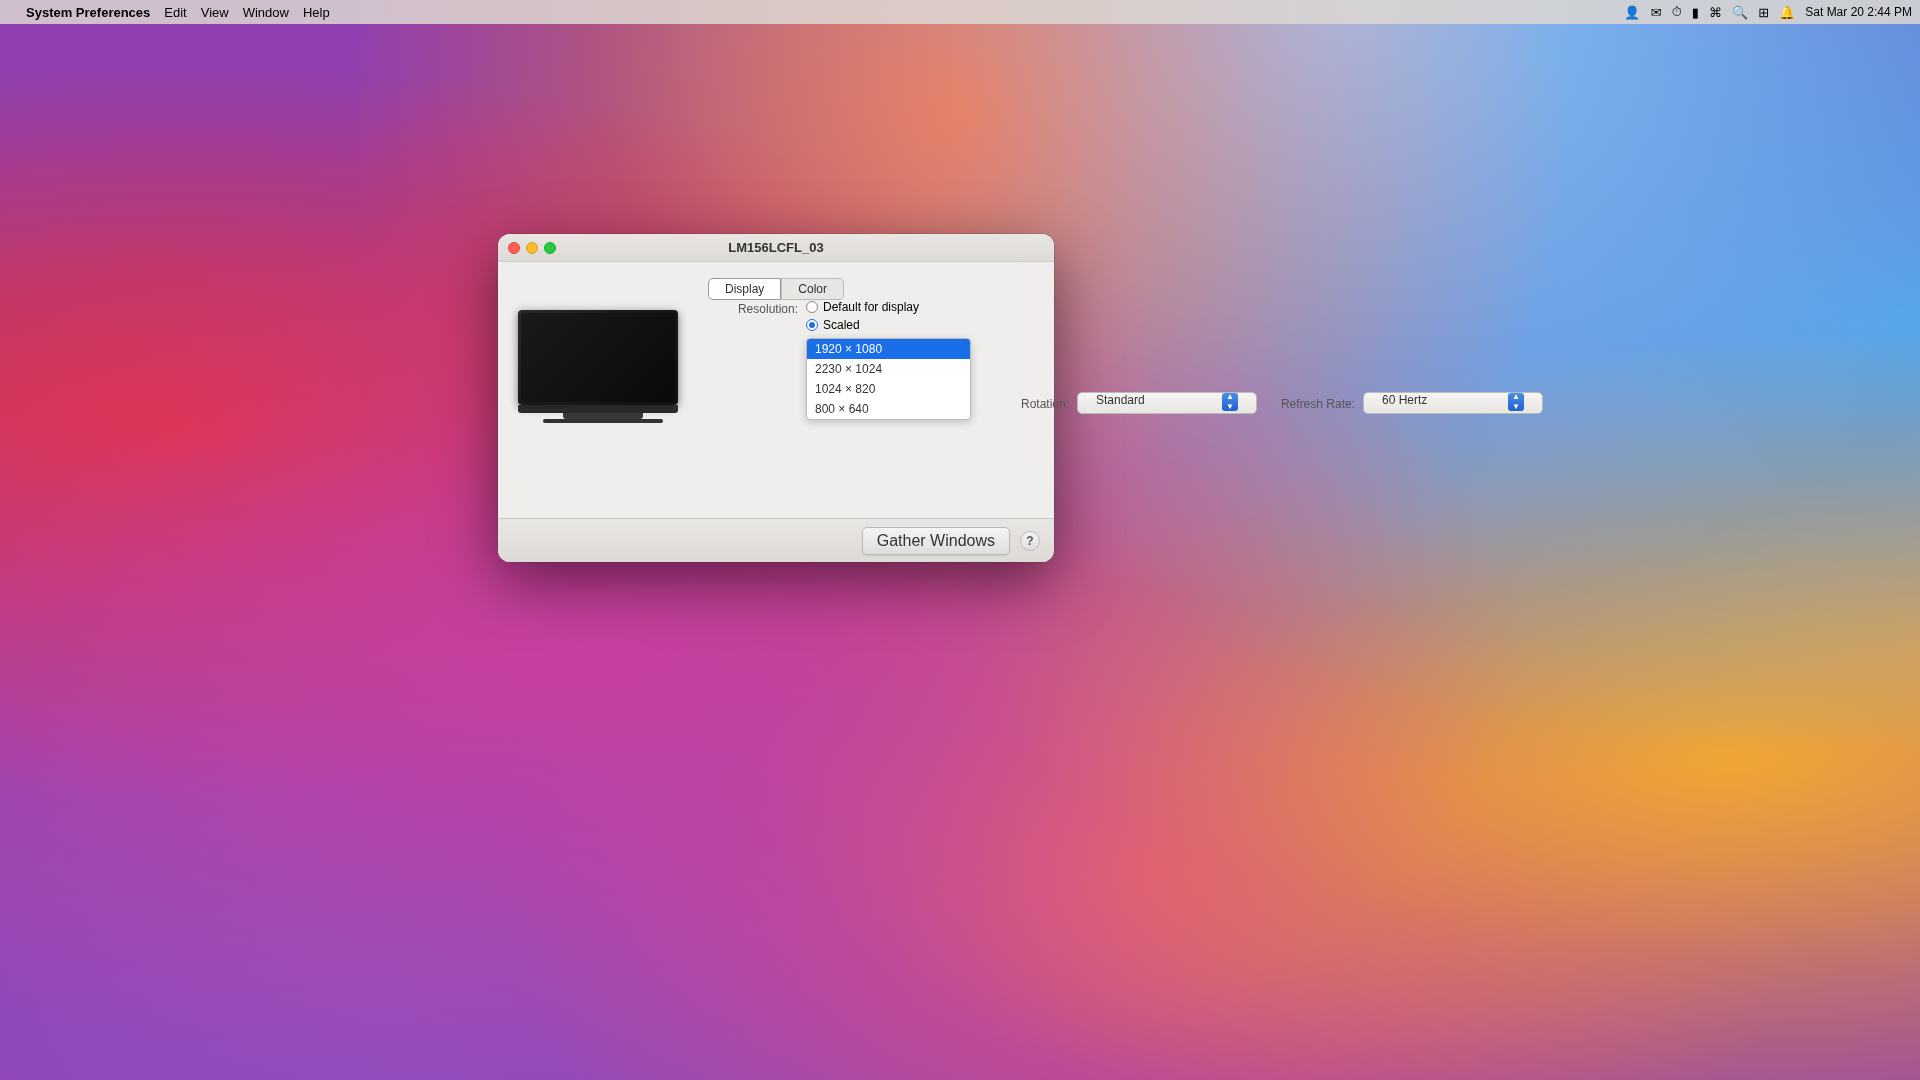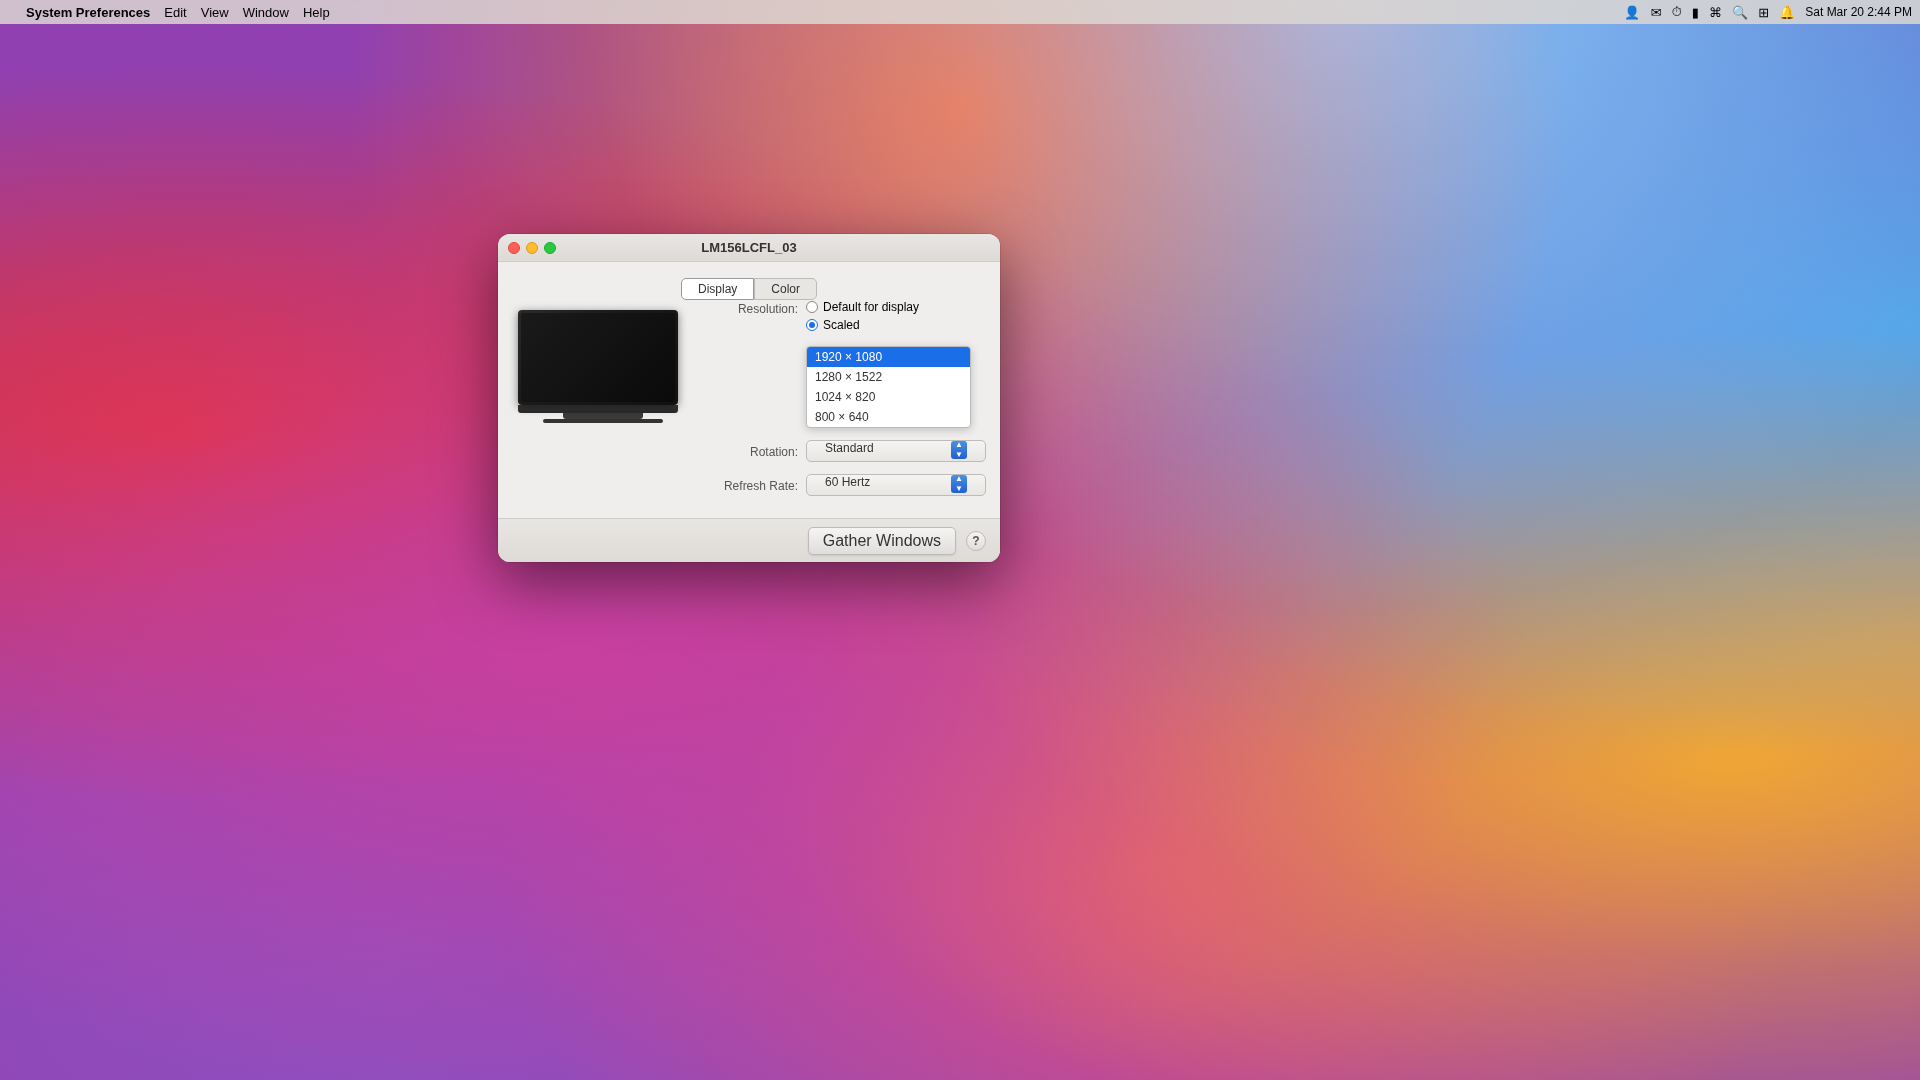"LM156LCFL_03" .window { width: 502px -> 556px }
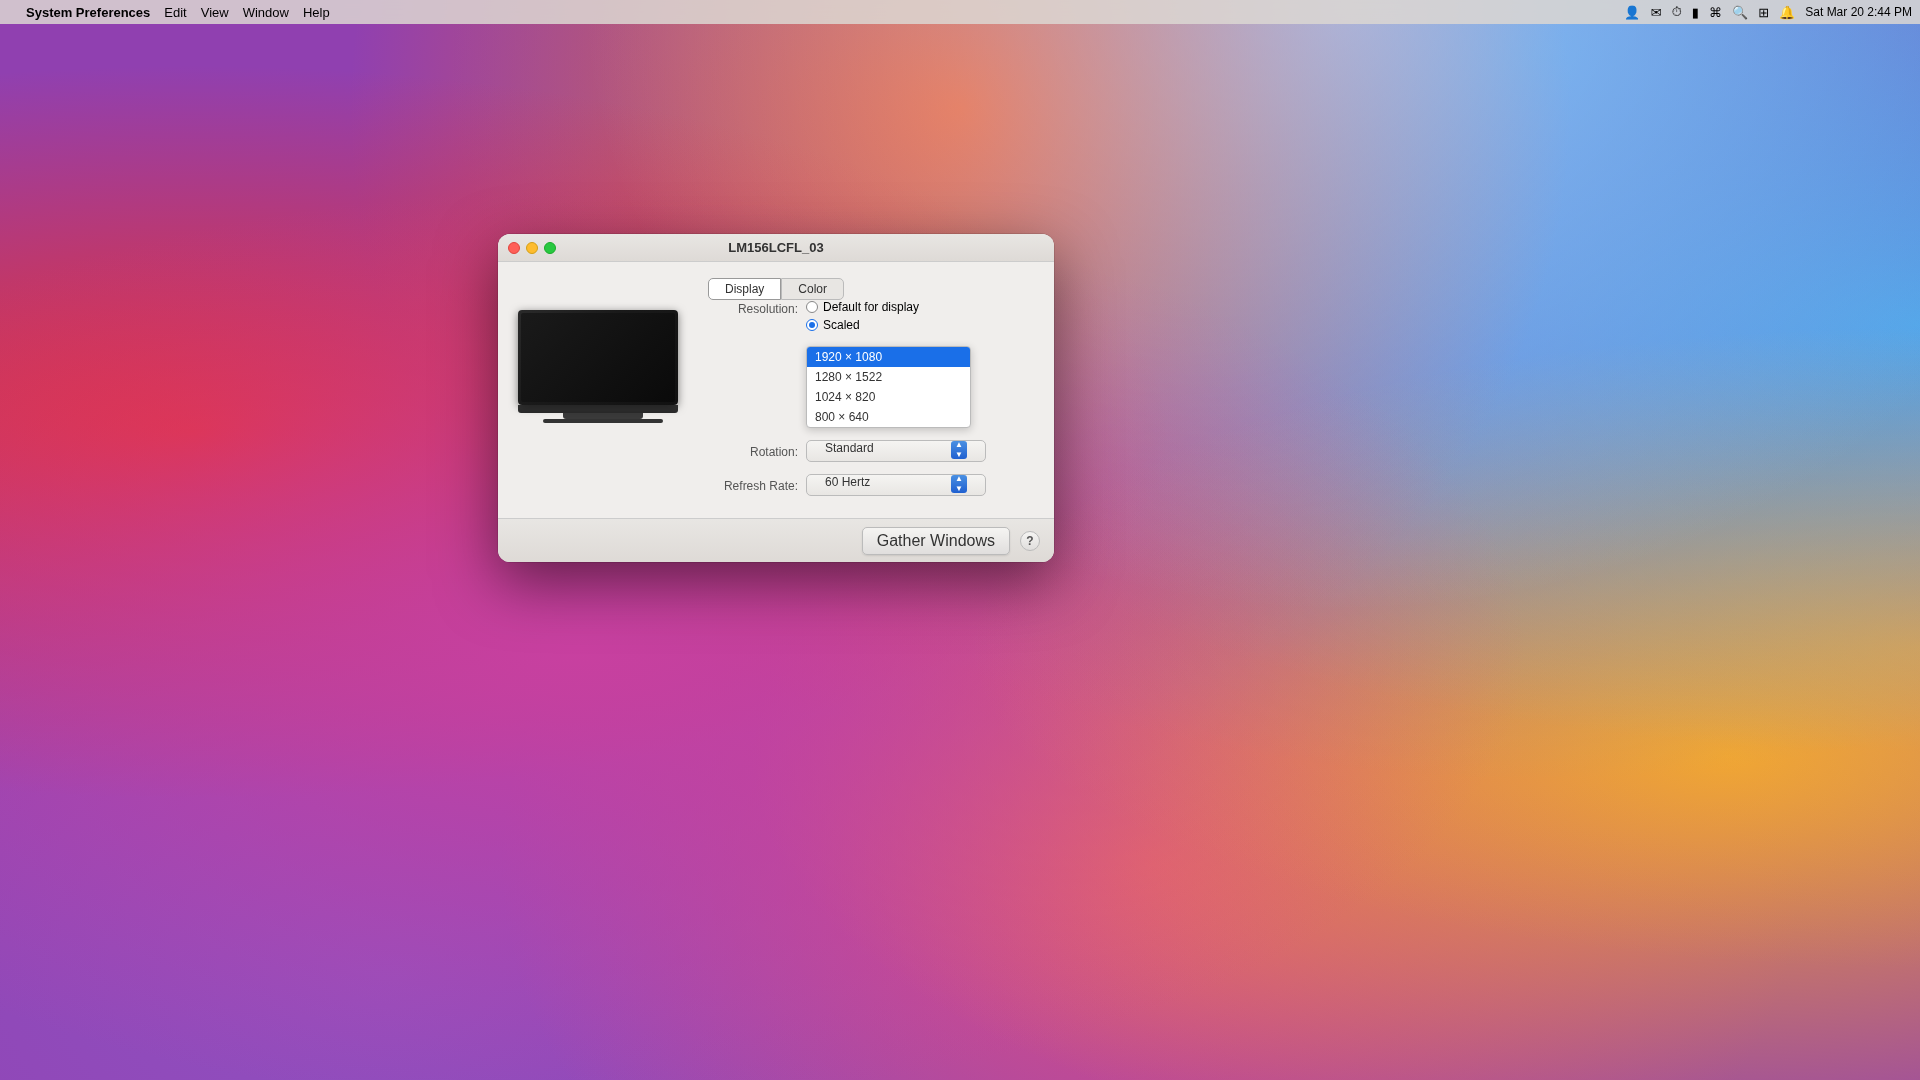"Resolution:" .controls-area { flex-direction: column -> none }
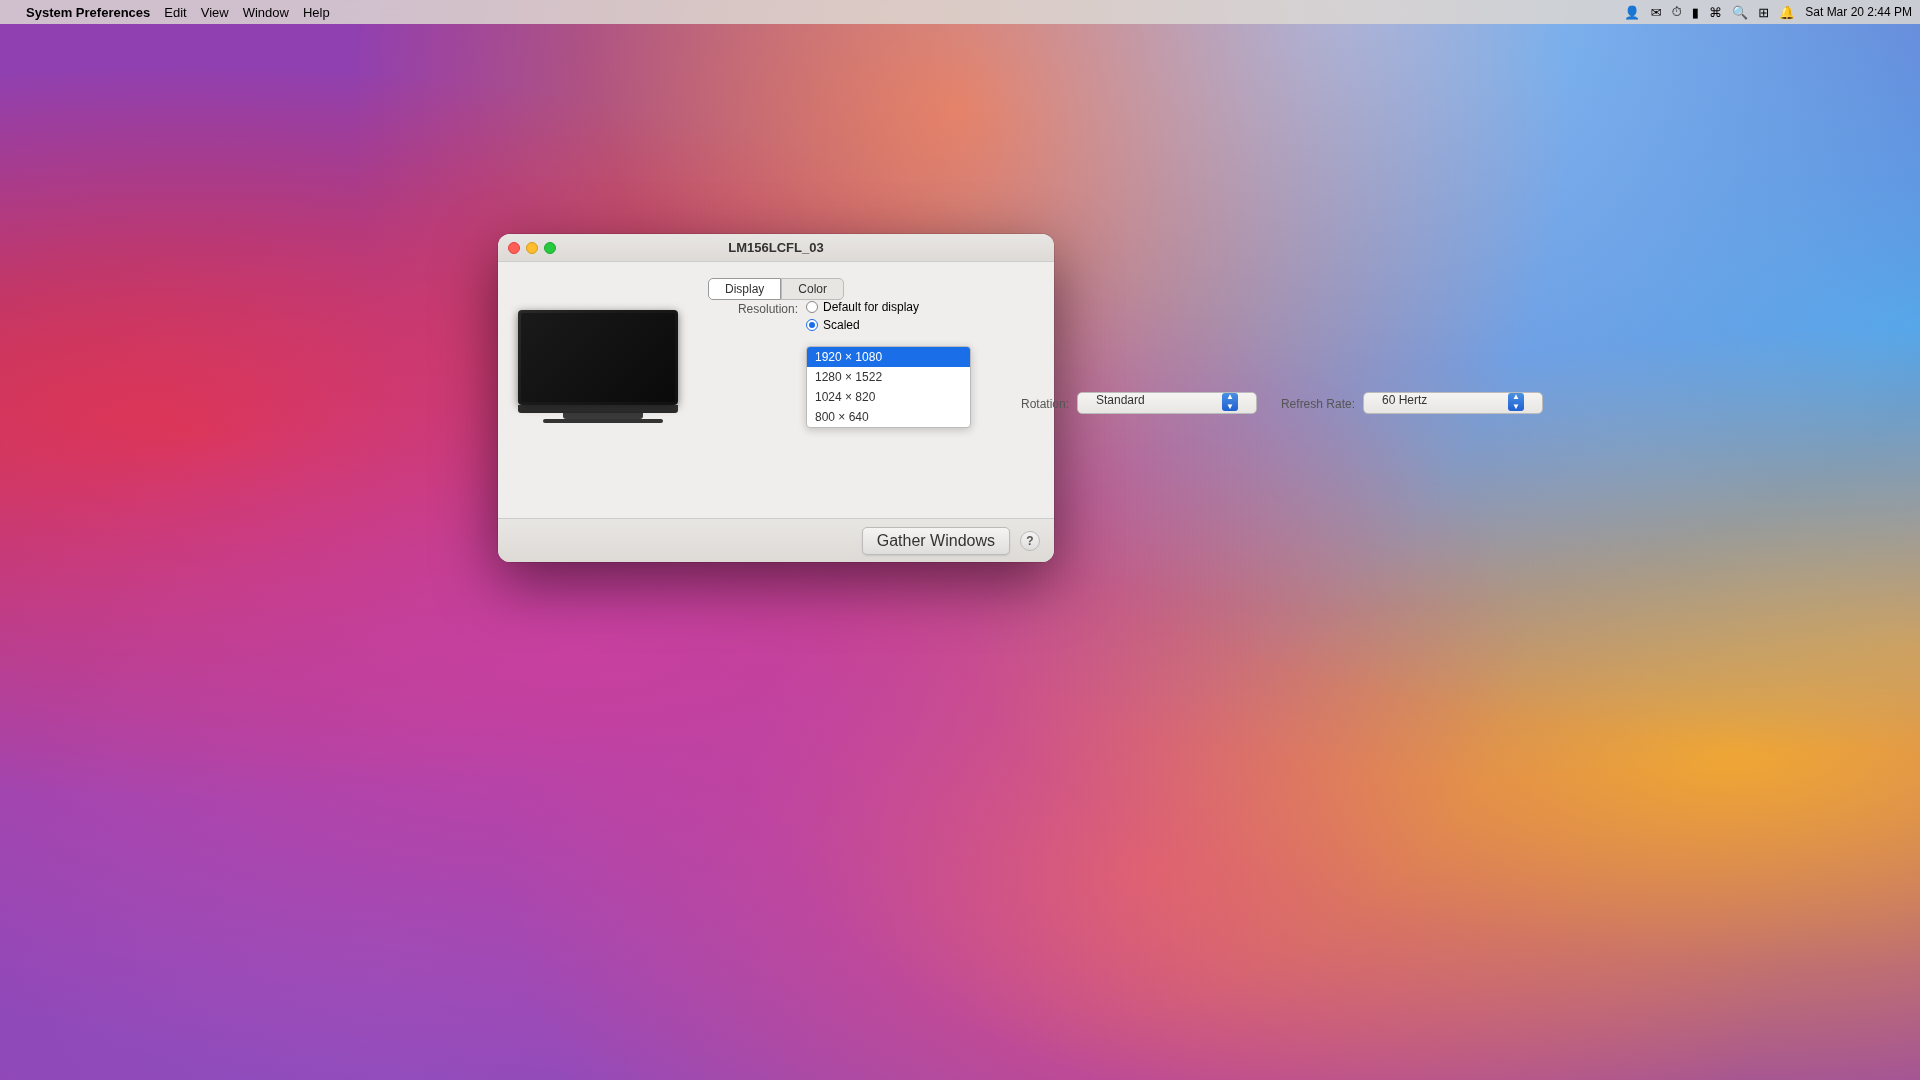"1920 × 1080" .dropdown-list { margin-top: 8px -> none }
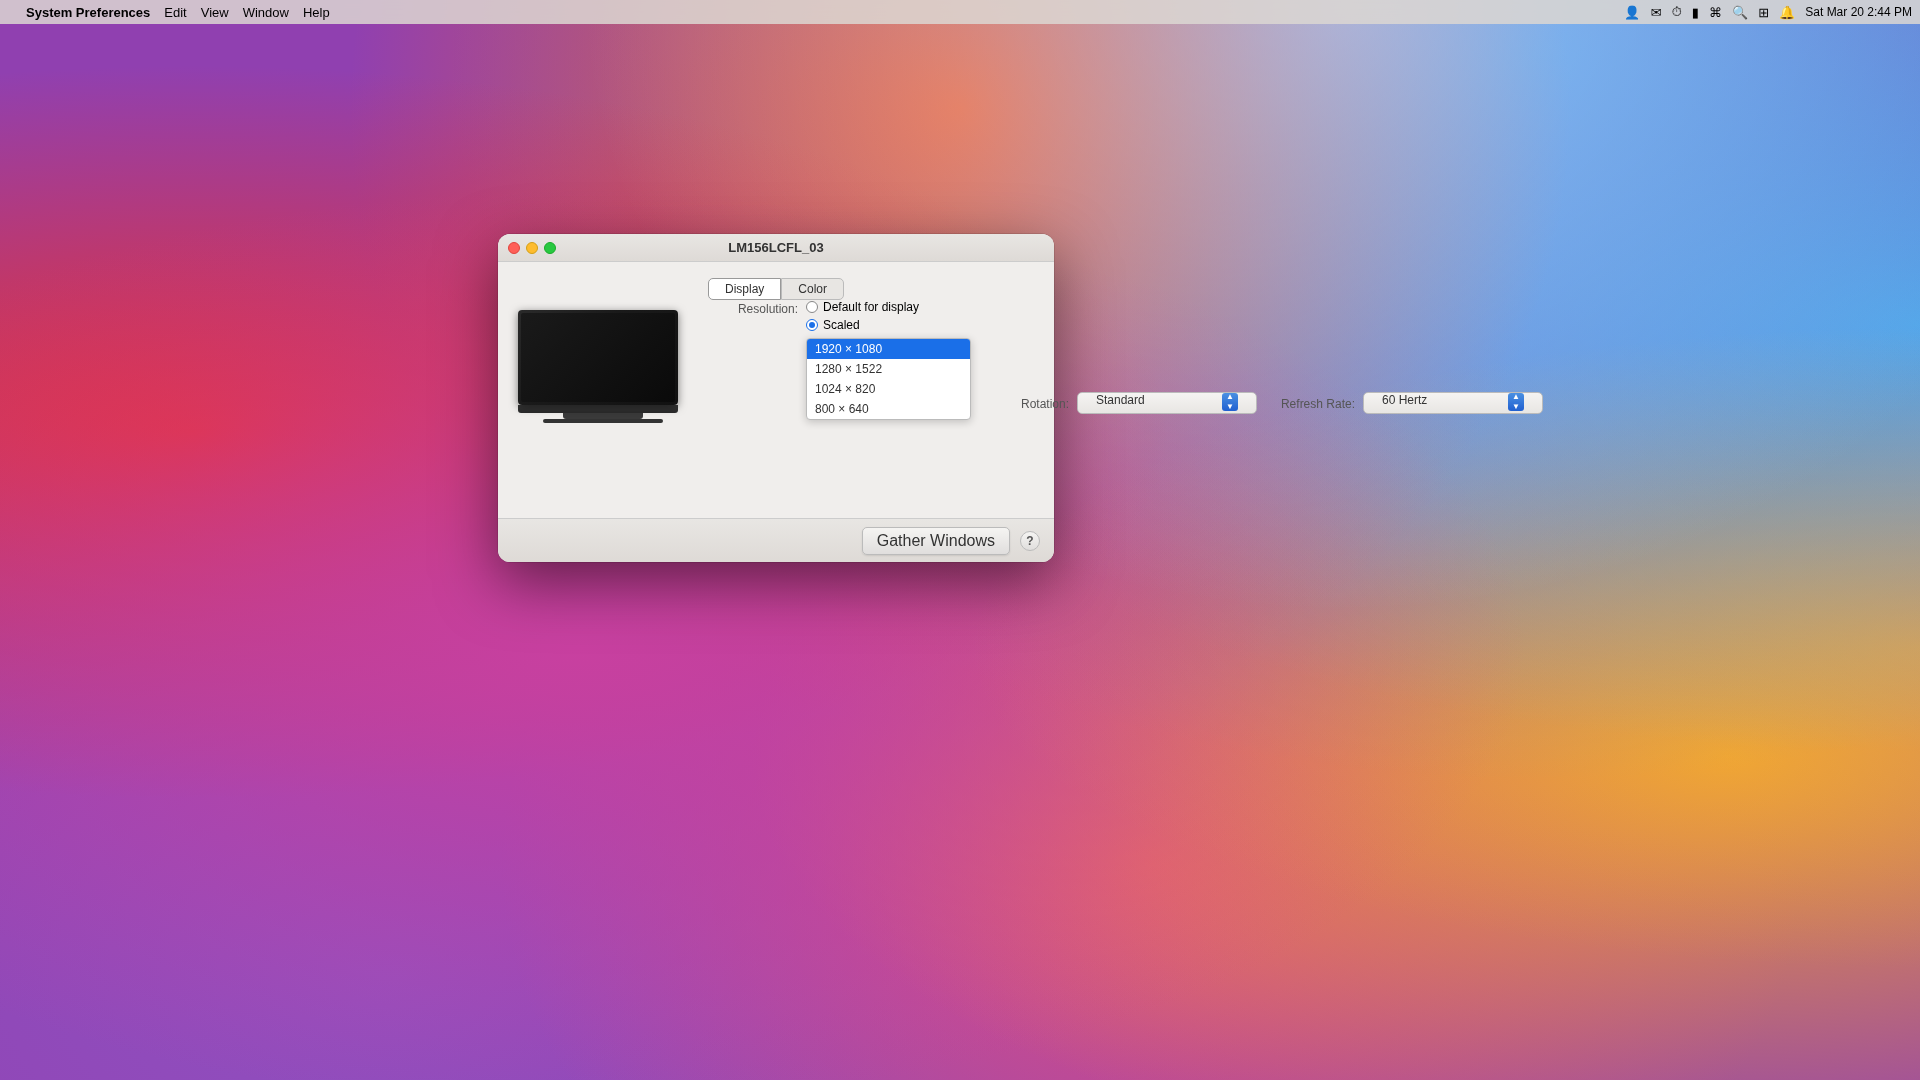"1280 × 1522" div.dropdown-item { text: 1280 × 1522 -> 2230 × 1024 }
